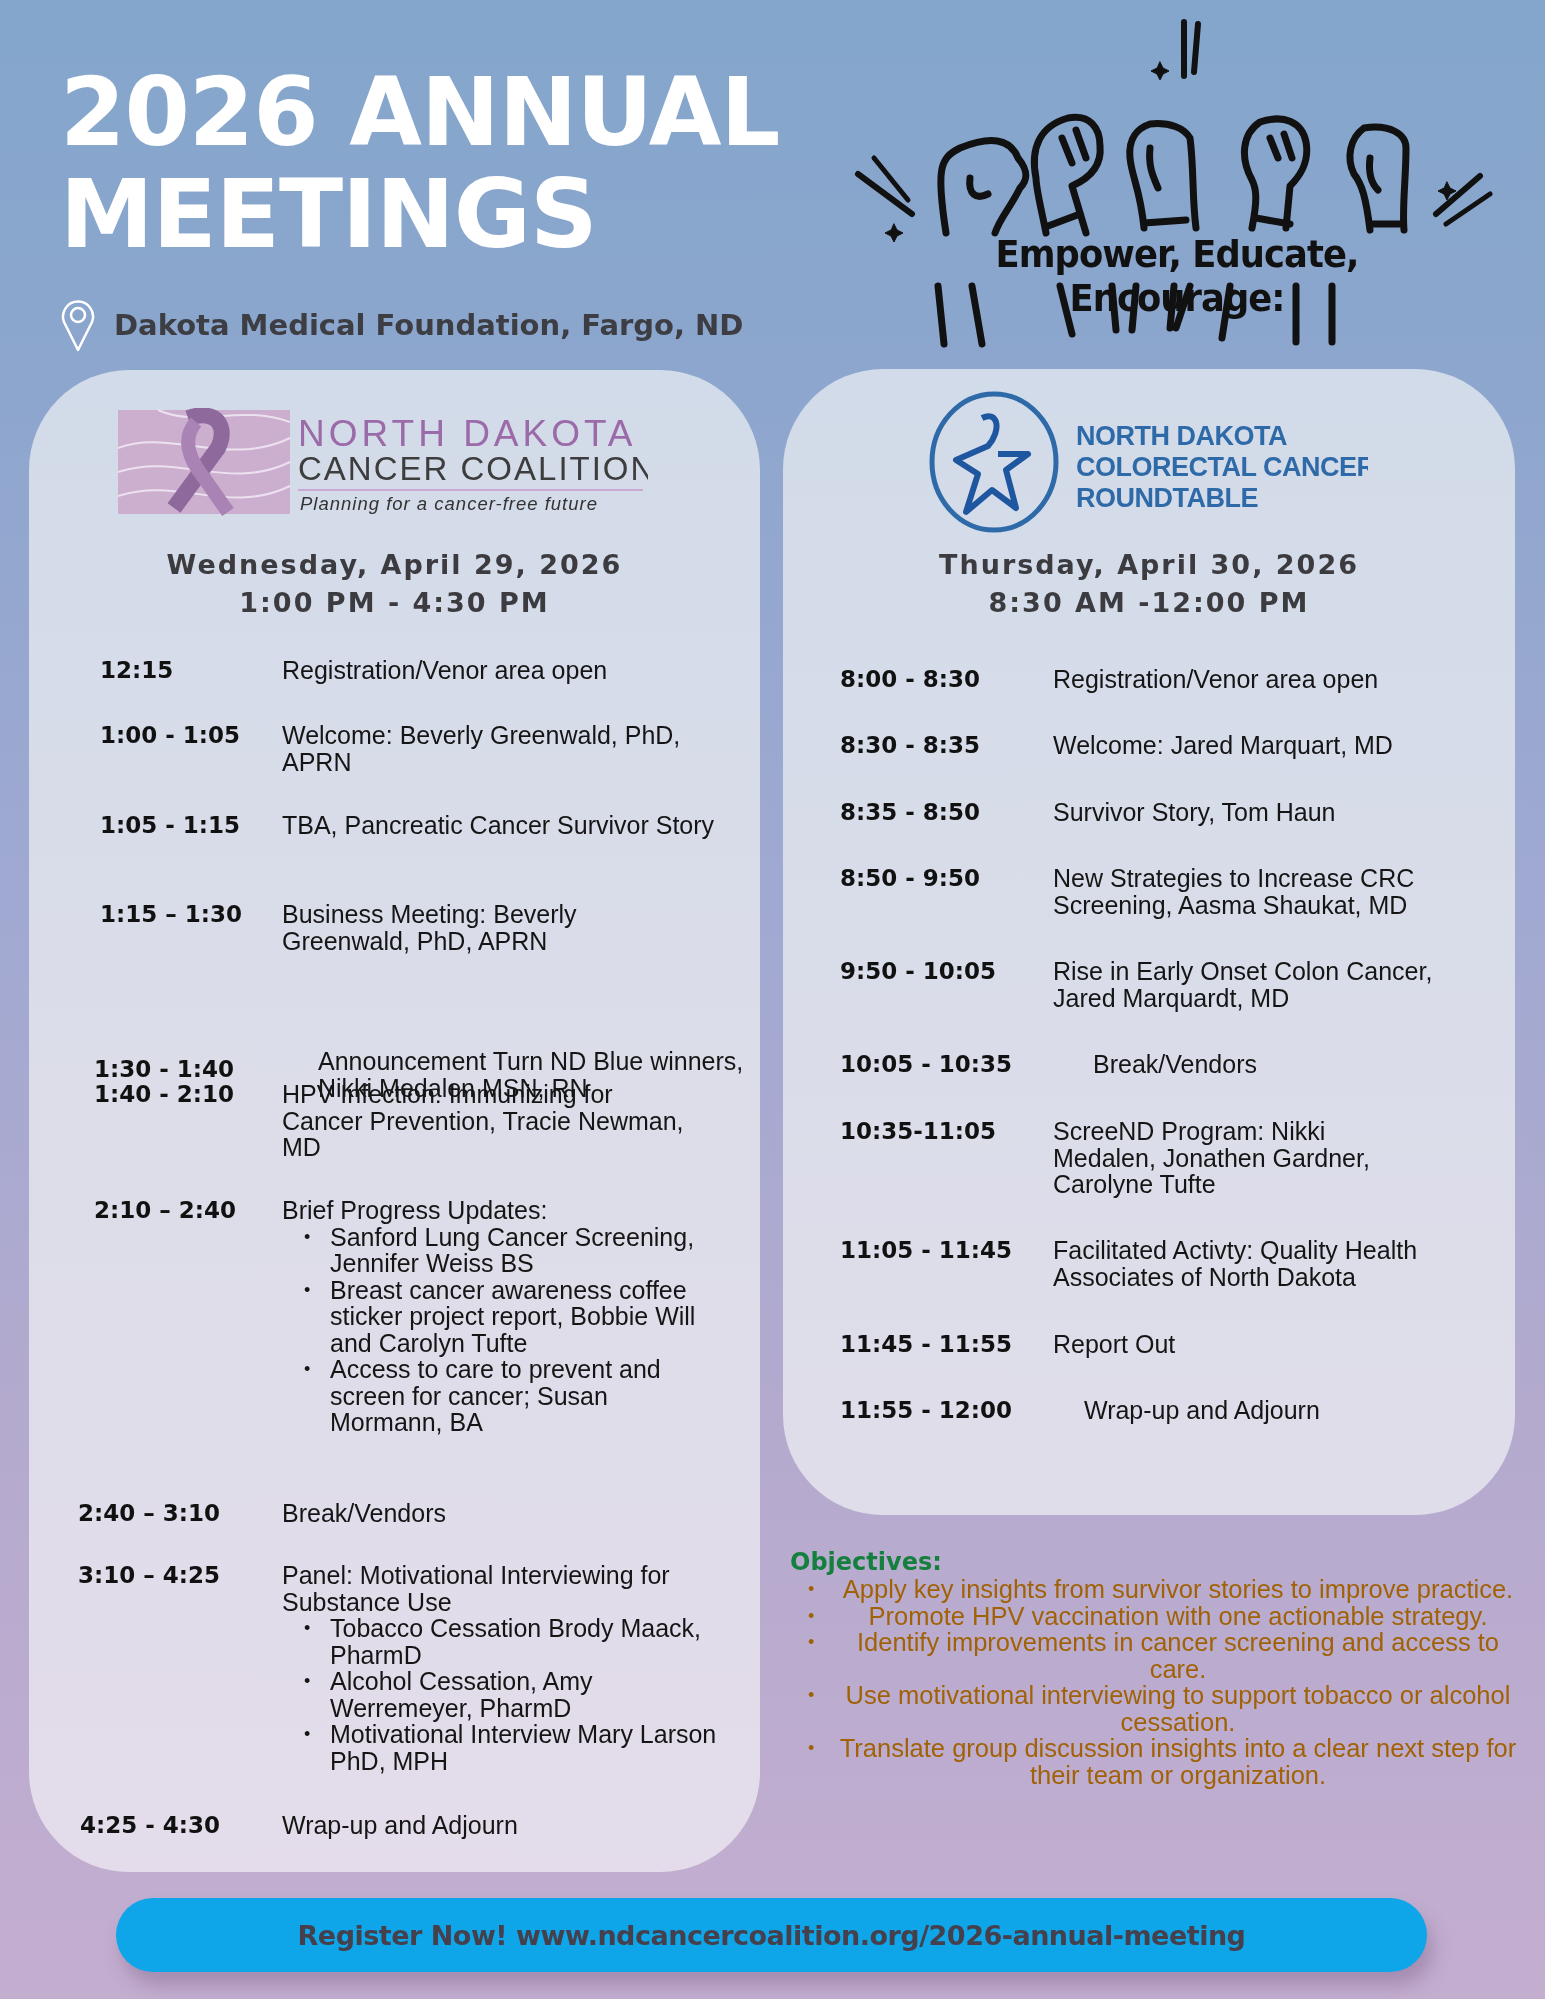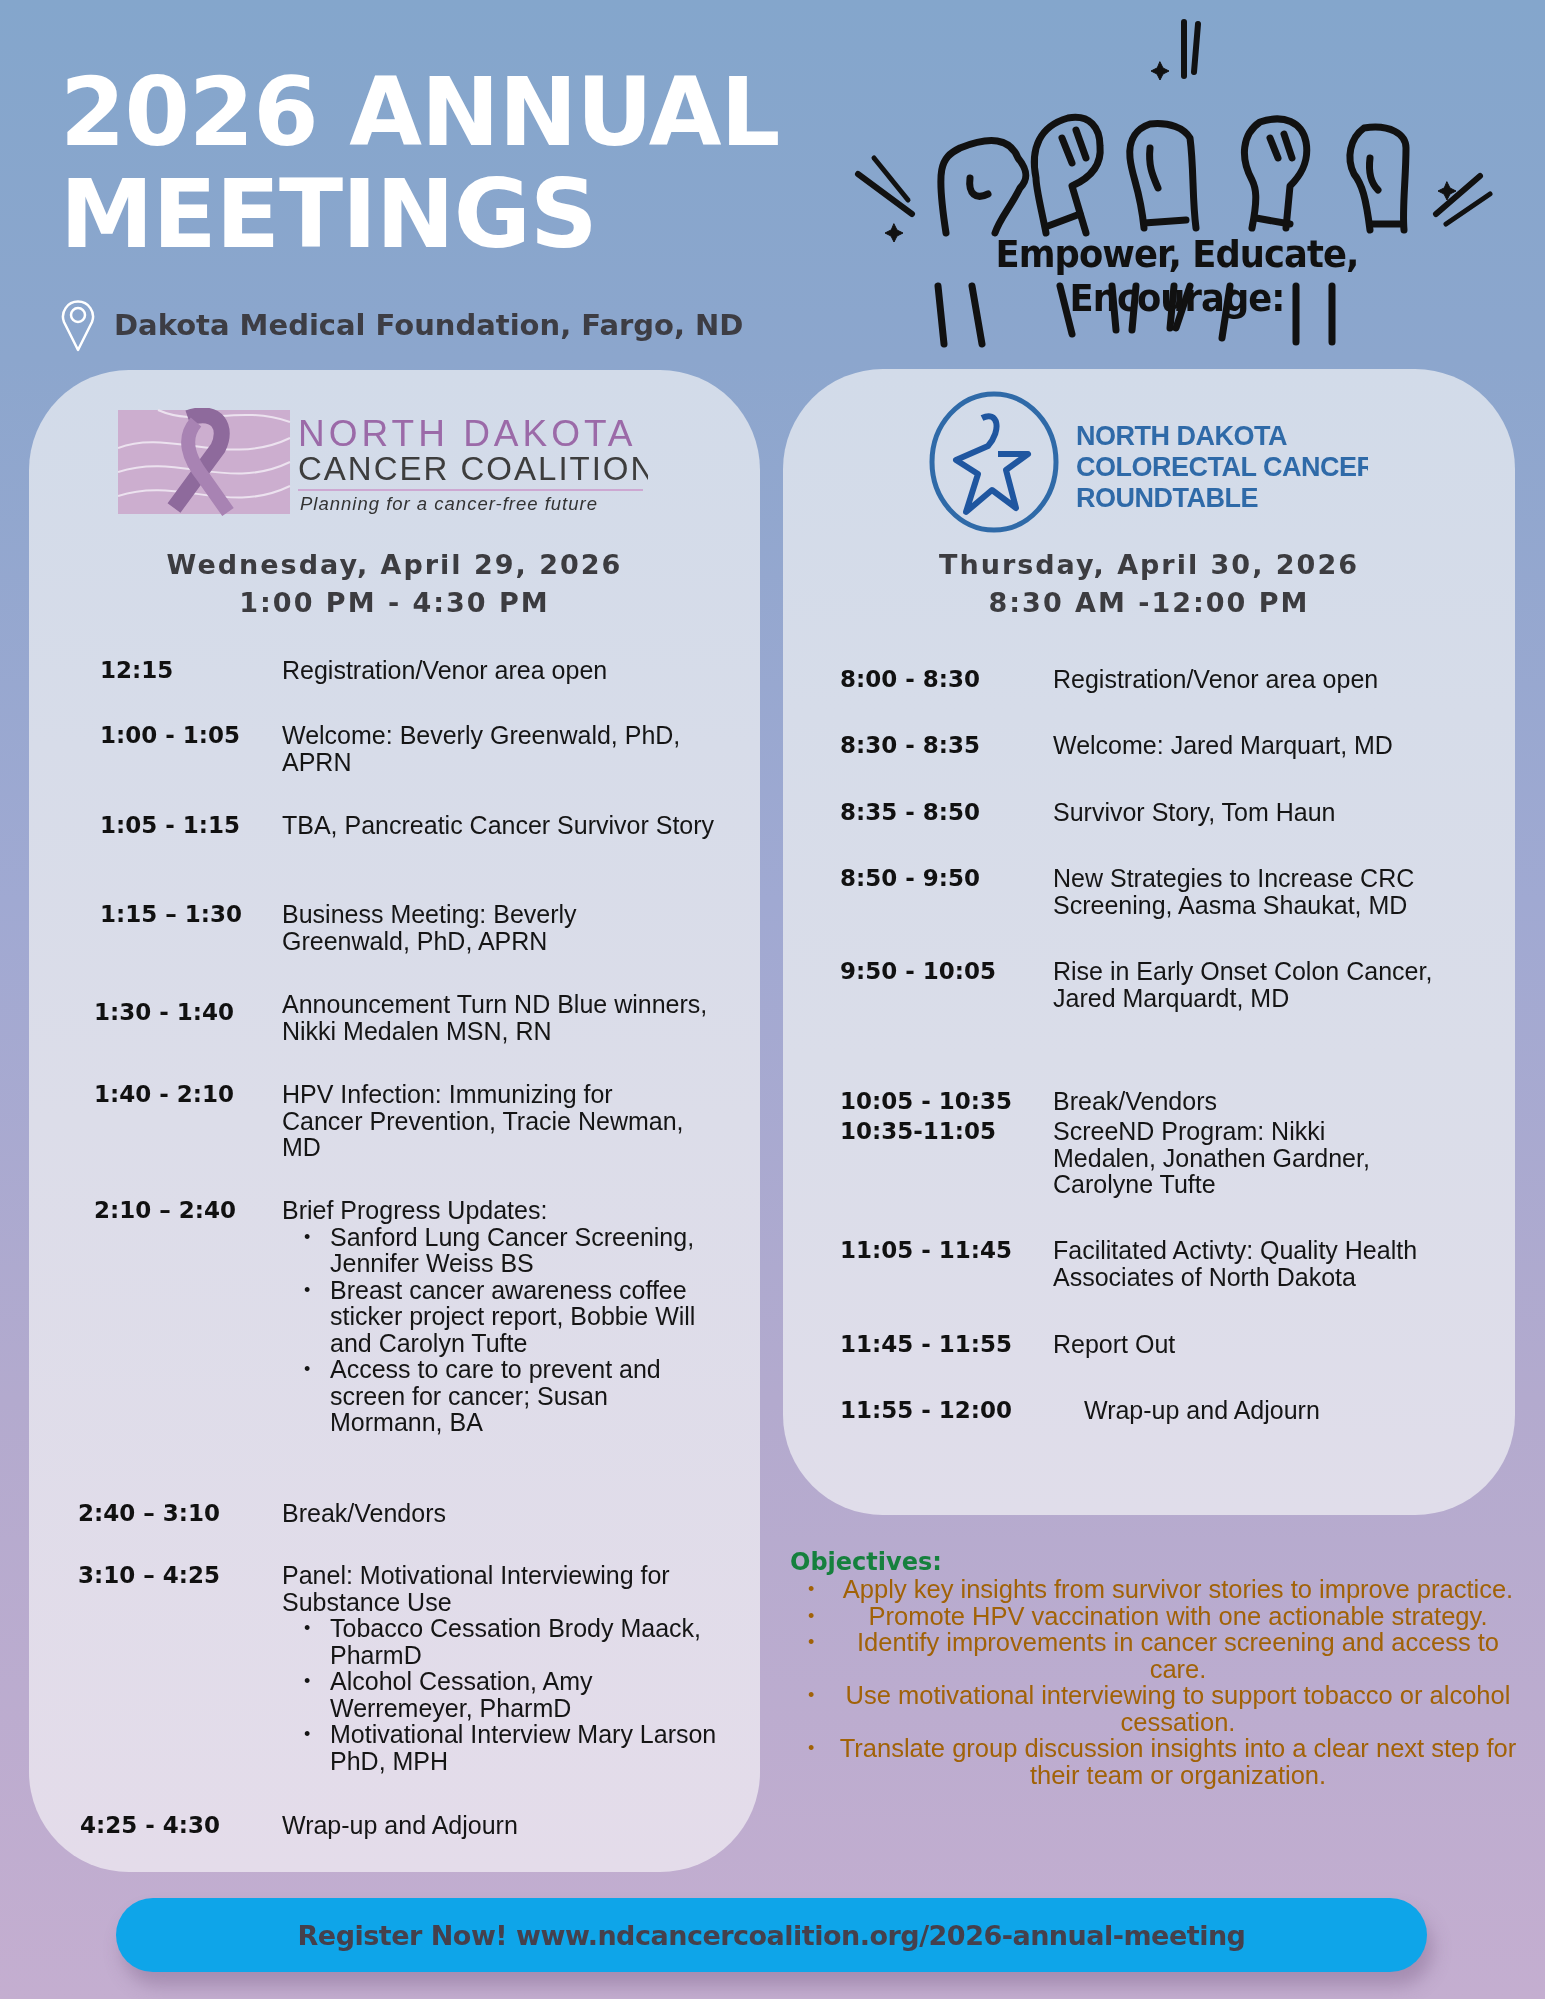"1:30 - 1:40" div.row { gap: none -> 36px; top: 991px -> 1048px }
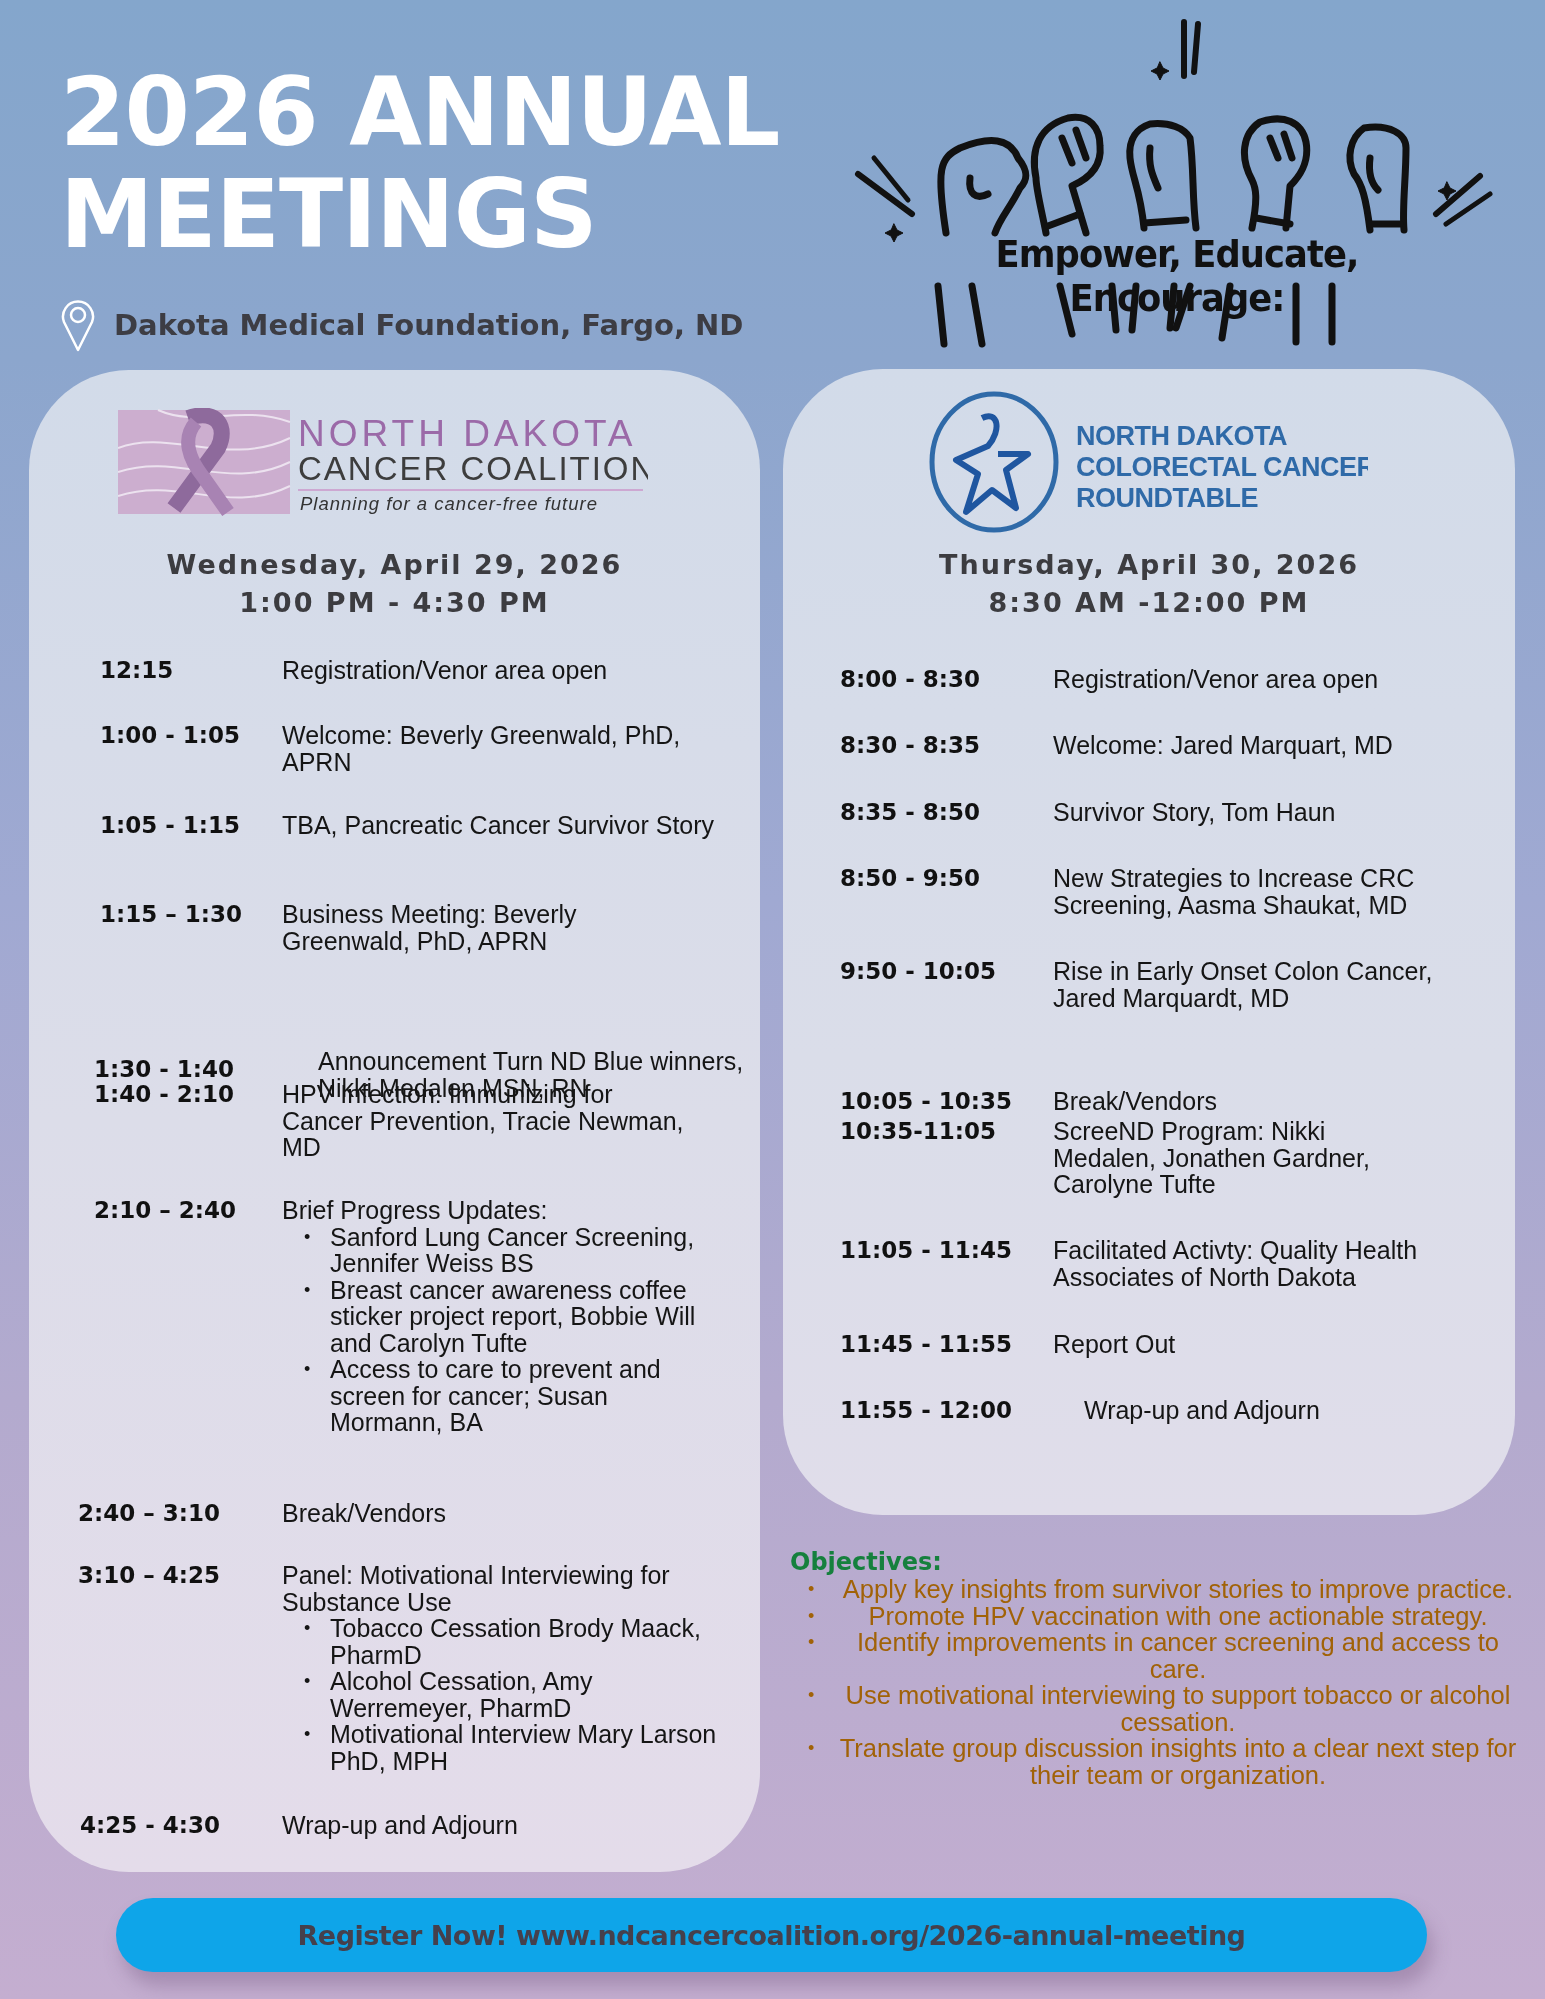"10:05 - 10:35" div.row { gap: none -> 40px; top: 1088px -> 1051px }
